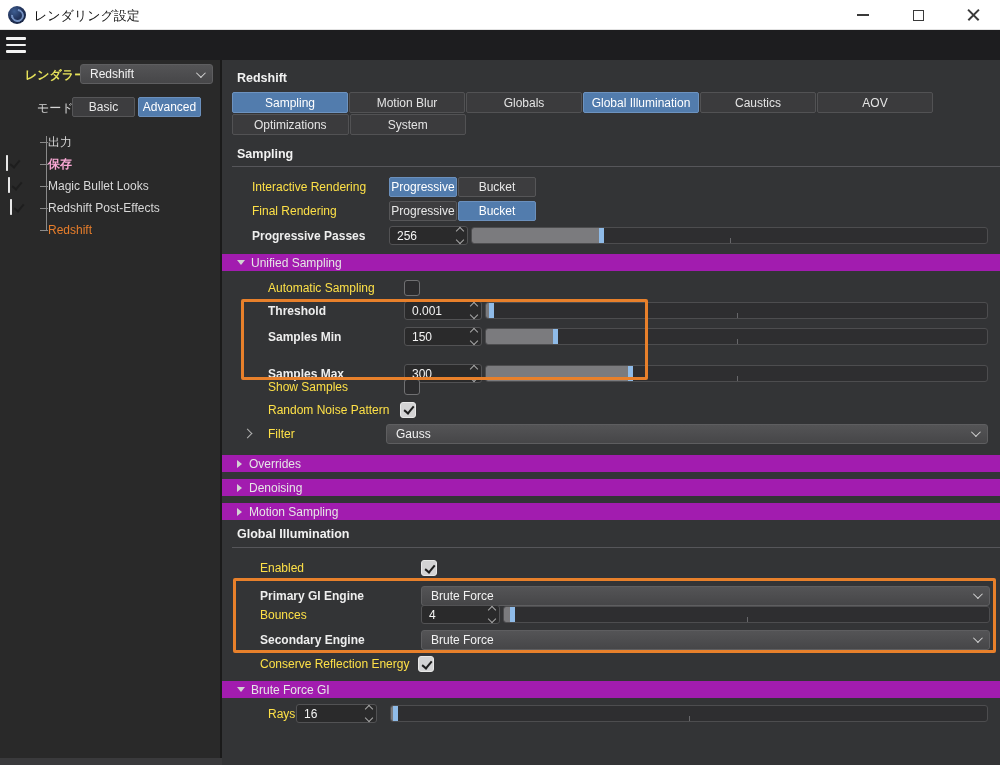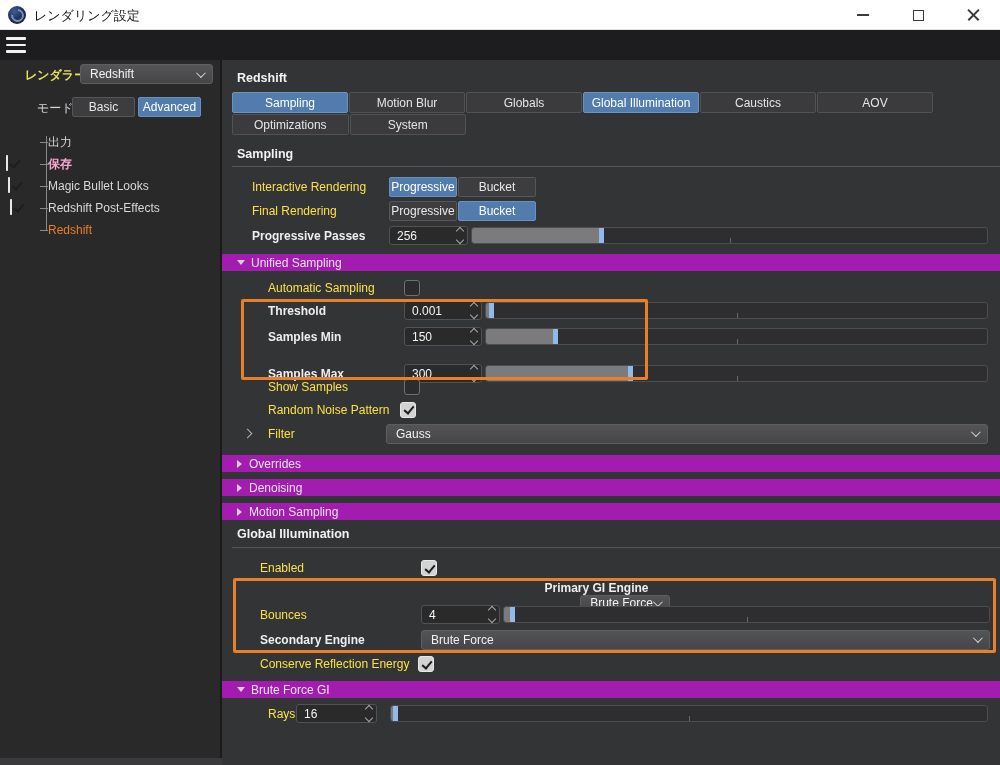"Primary GI Engine" div.r { flex-direction: column -> none }
